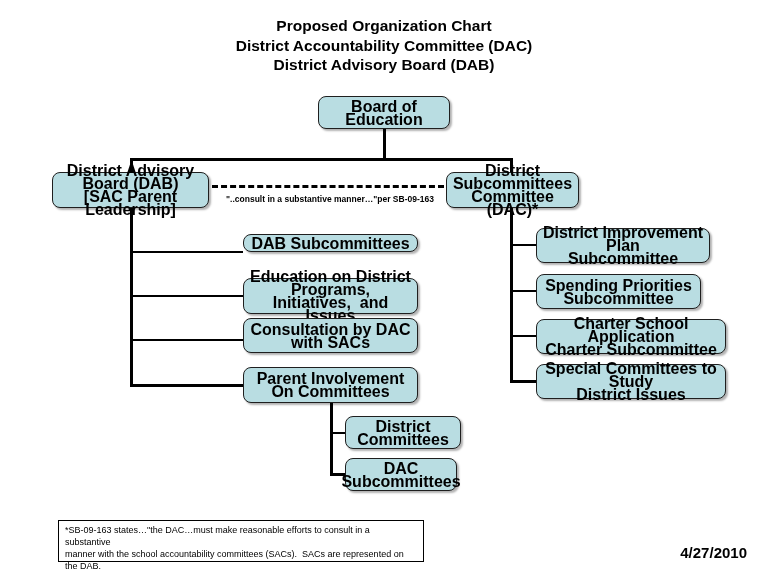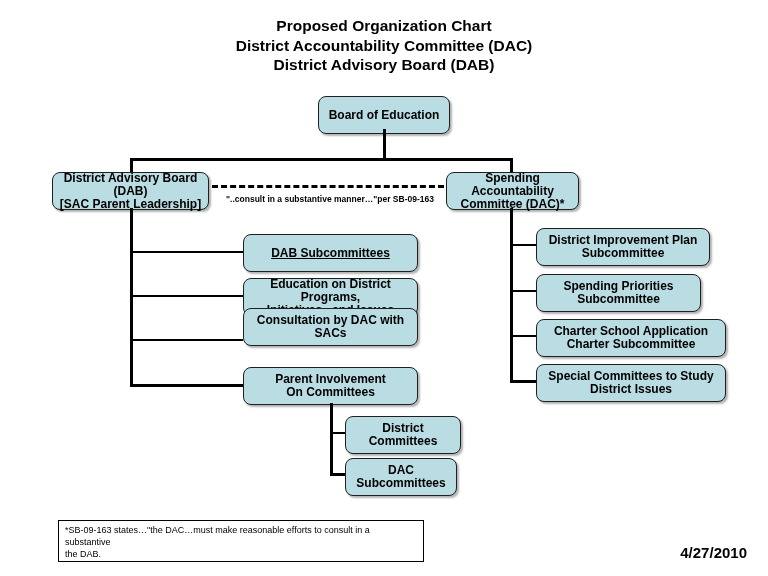"Board of Education" .node { font-size: 12px -> 16px; padding: 18px 4px -> 8px 4px }
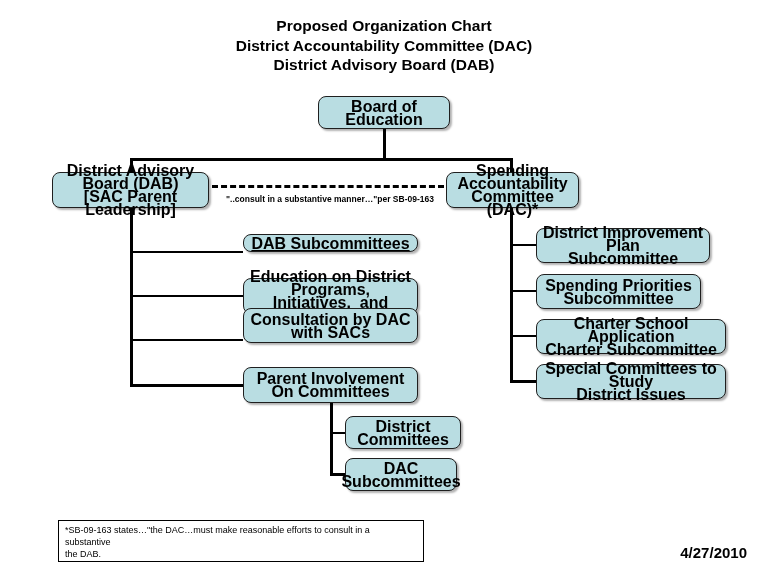"Spending Accountability" span { text: Spending Accountability -> District Subcommittees }
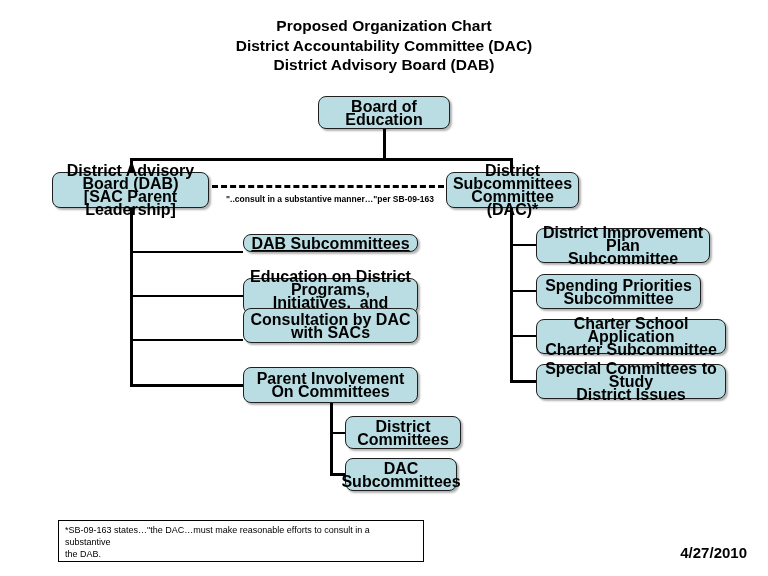"DAB Subcommittees" div.node { text-decoration: underline -> none }
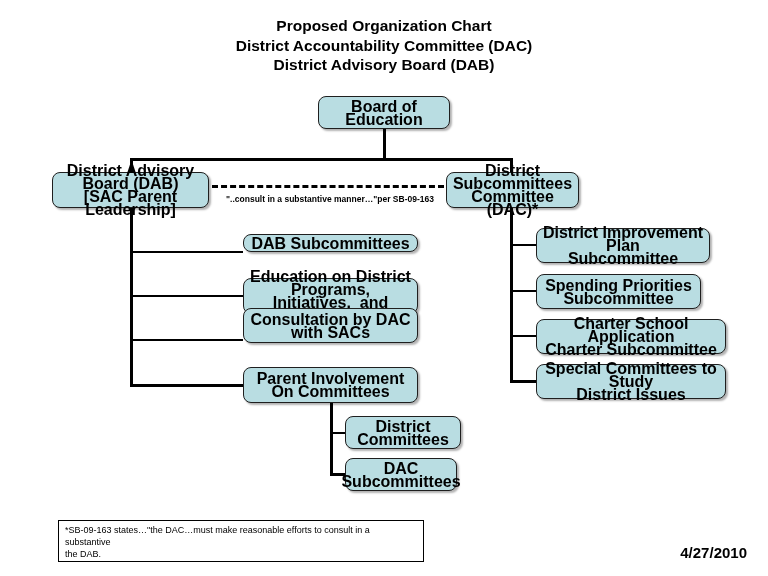"Consultation by DAC with SACs" div.node { top: 308px -> 318px }
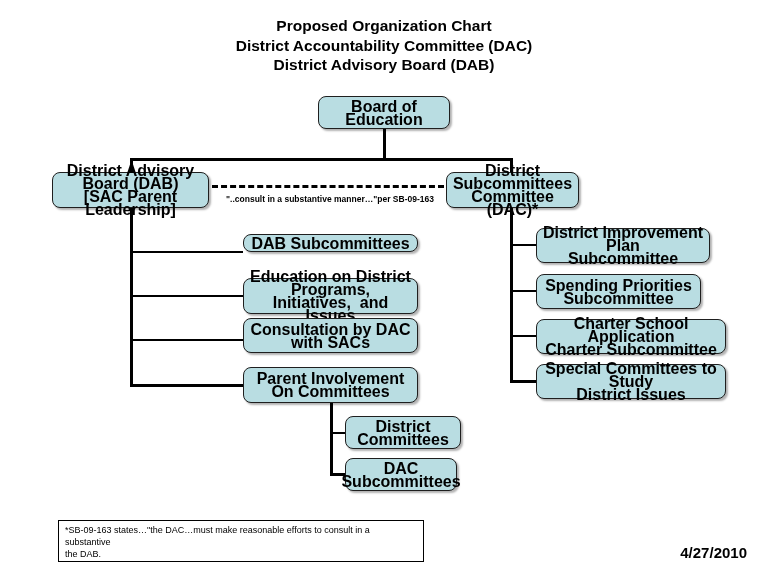"manner with the school accountability" span { html: none -> <span>manner with the school accountability committees (SACs). SACs are represented on</span> }
